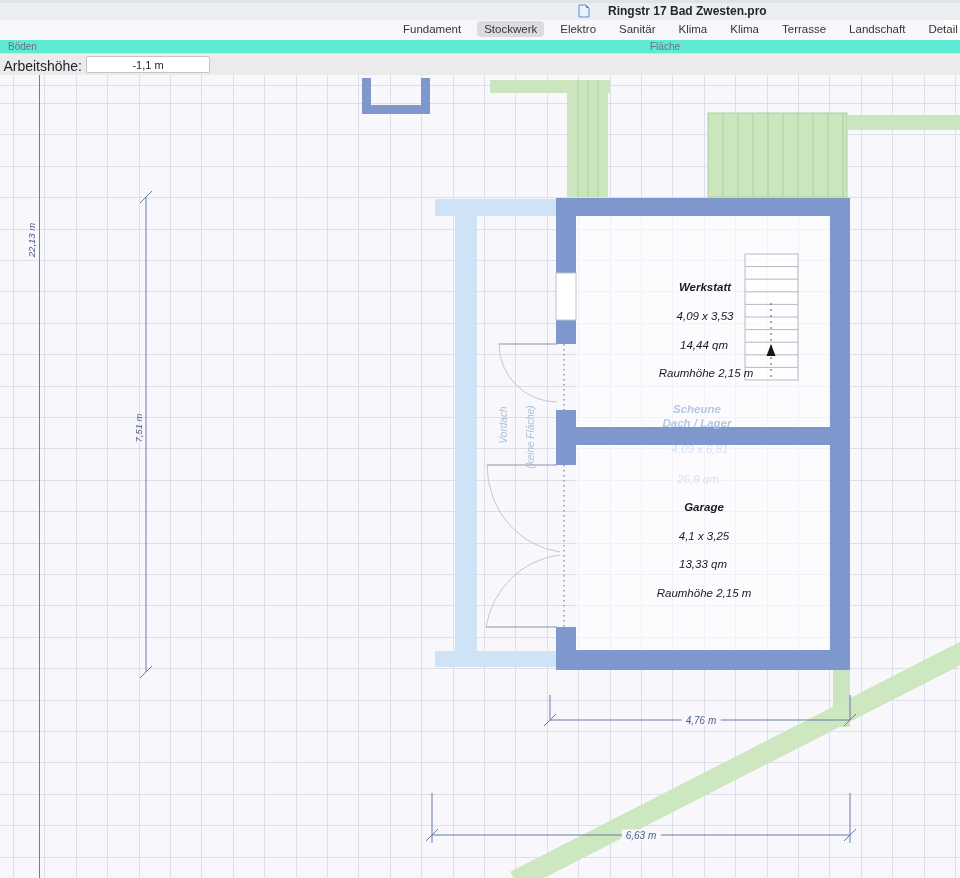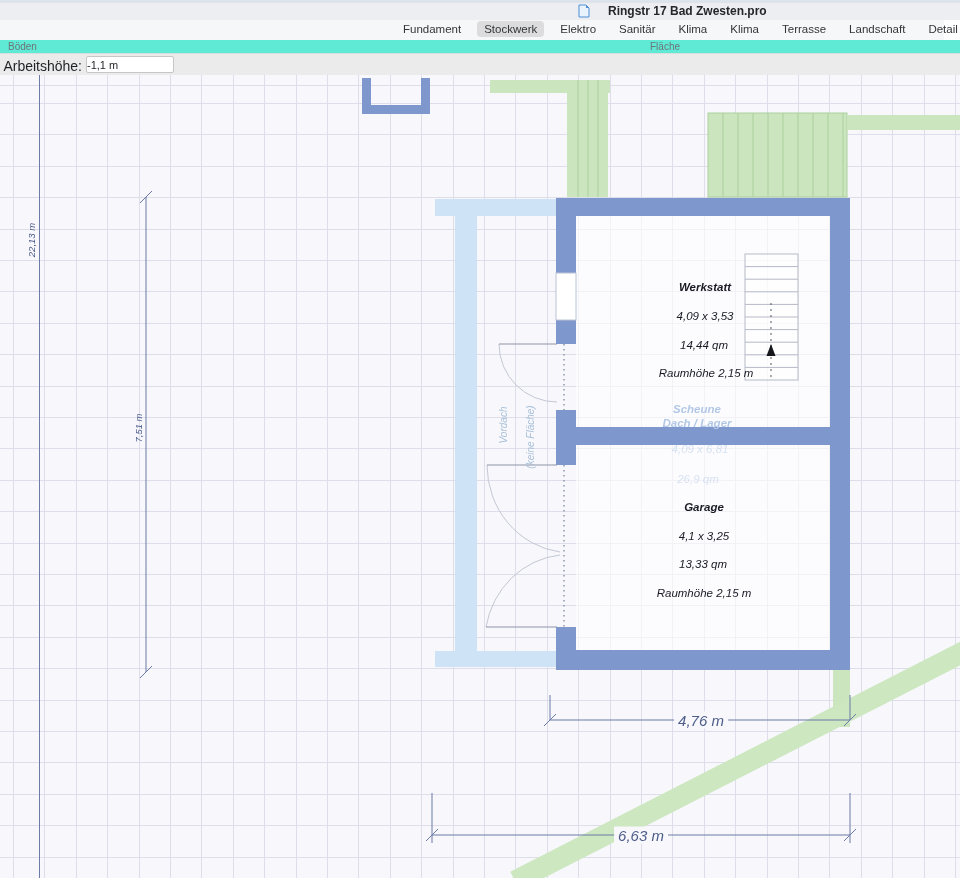"-1,1 m" .opt-input { padding: 1px 0 -> 1px 18px; text-align: none -> center }
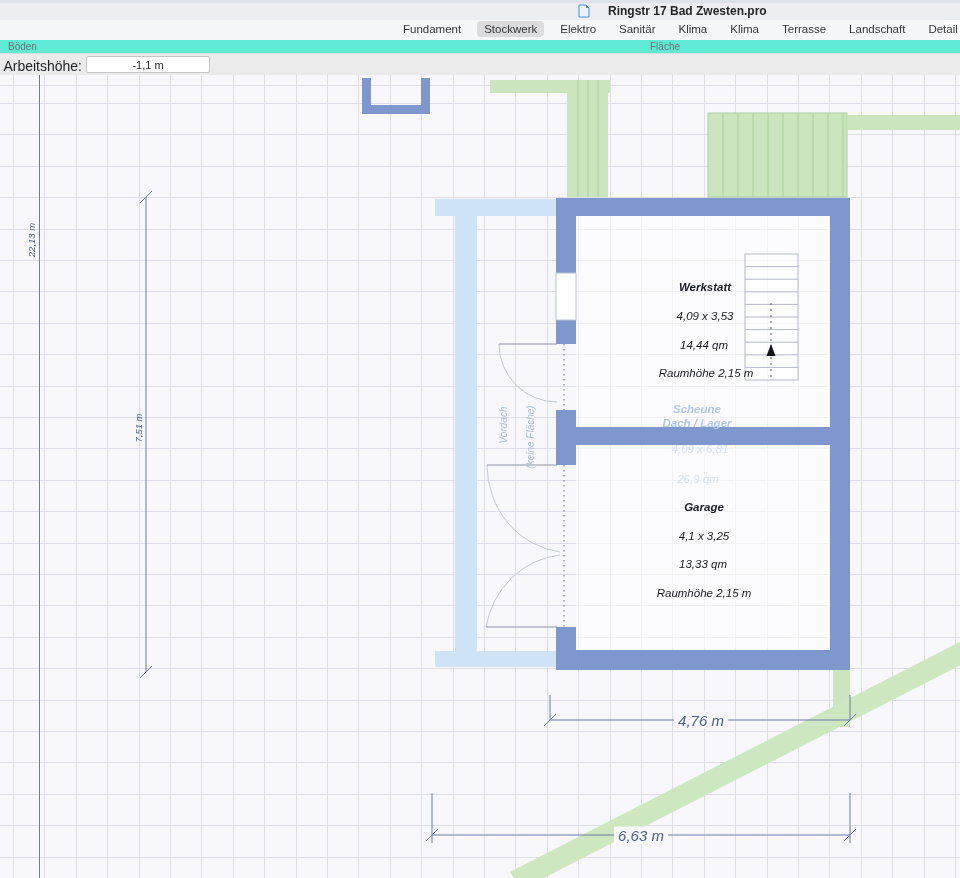"4,76 m" .dimh { font-size: 15px -> 10px }
